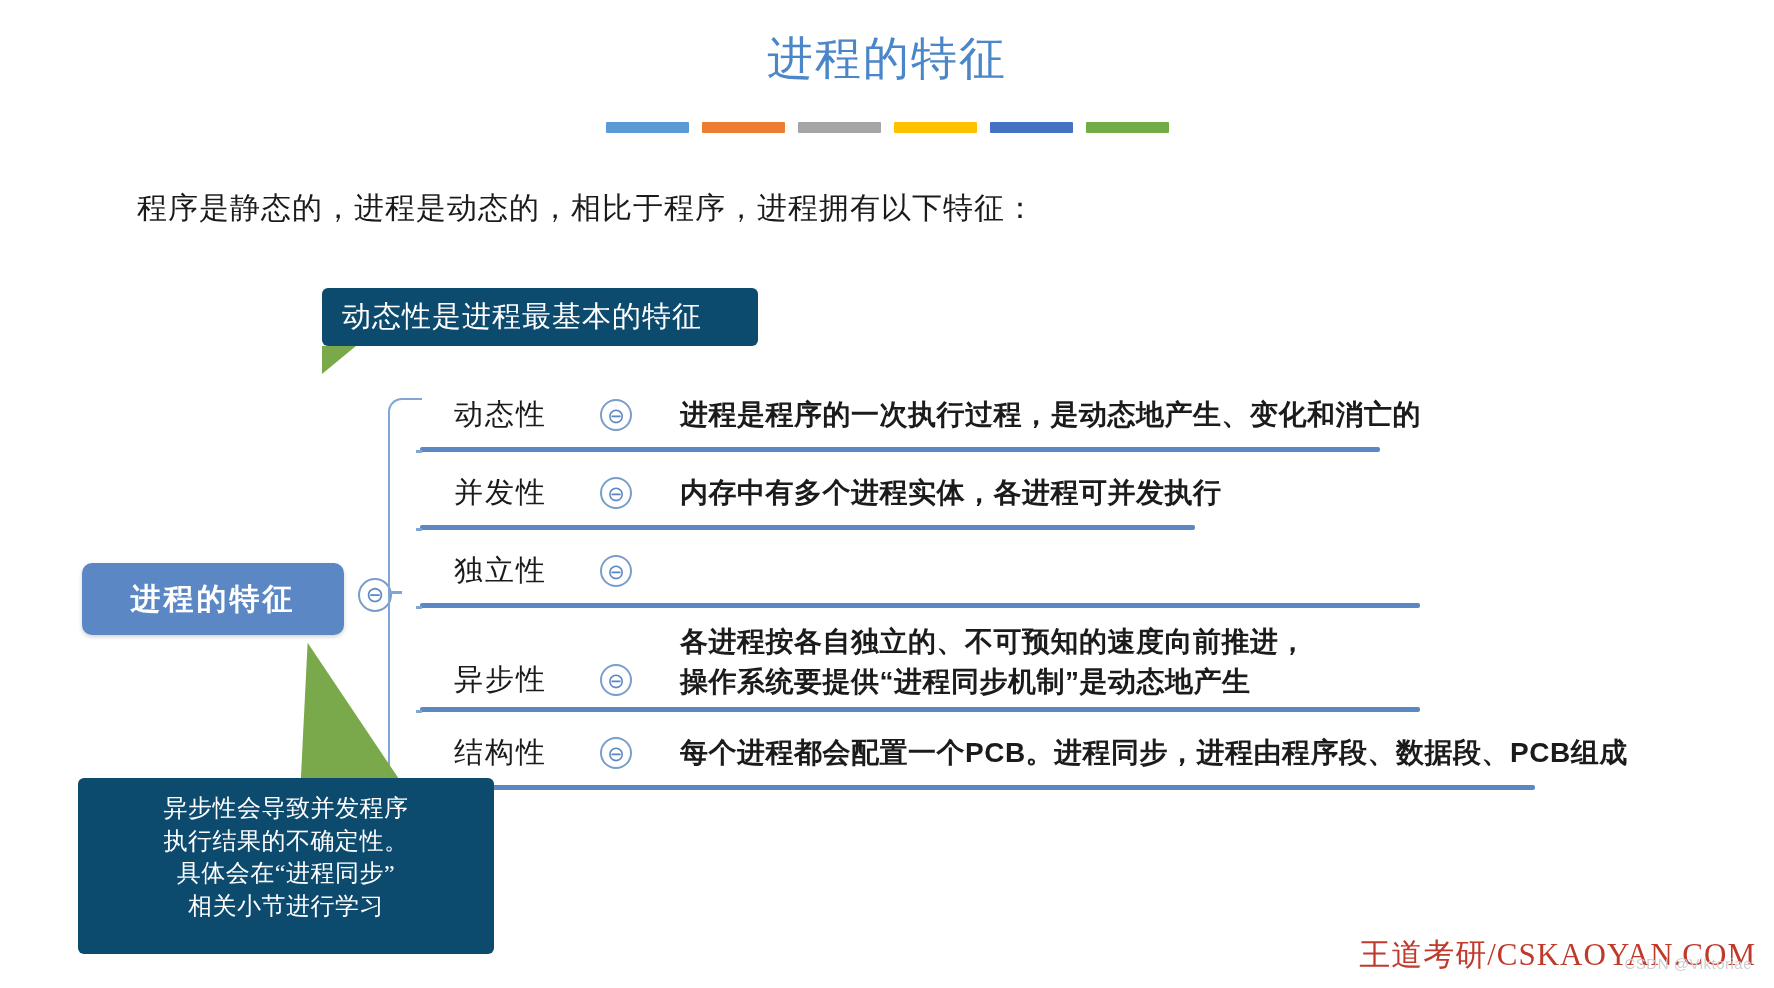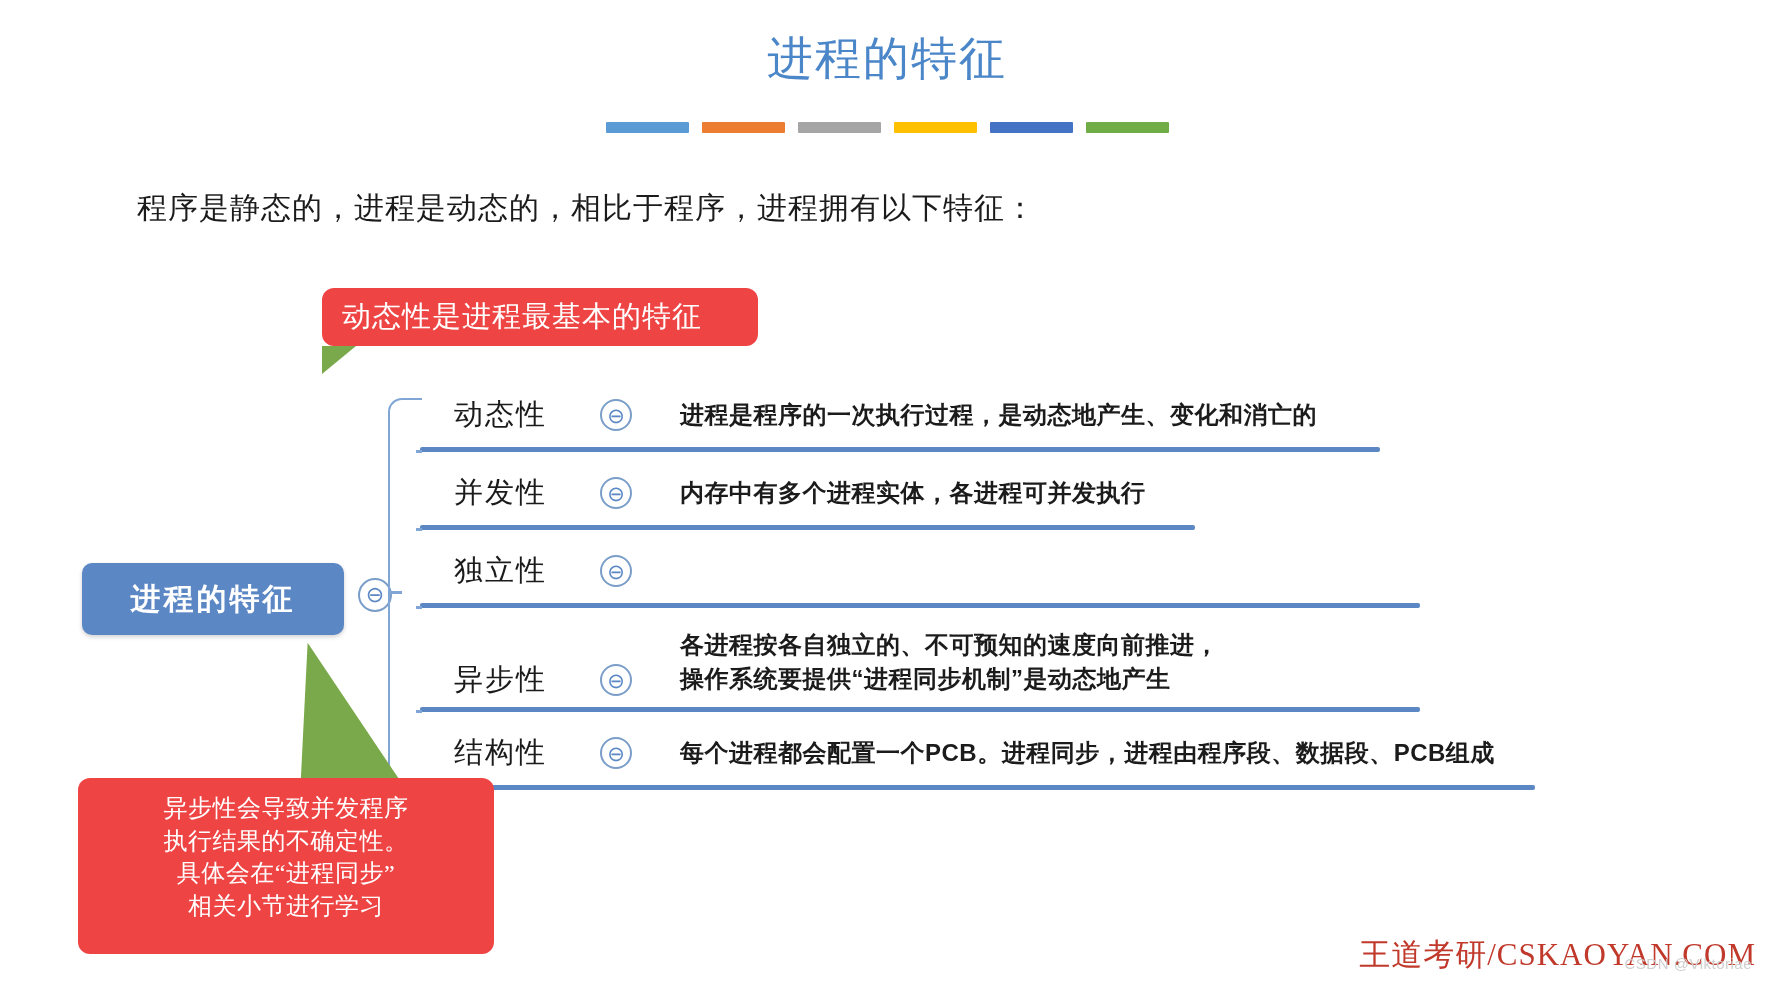"动态性是进程最基本的特征" .callout { background: #ef4444 -> #0c4a6e; border-radius: 12px -> 6px }
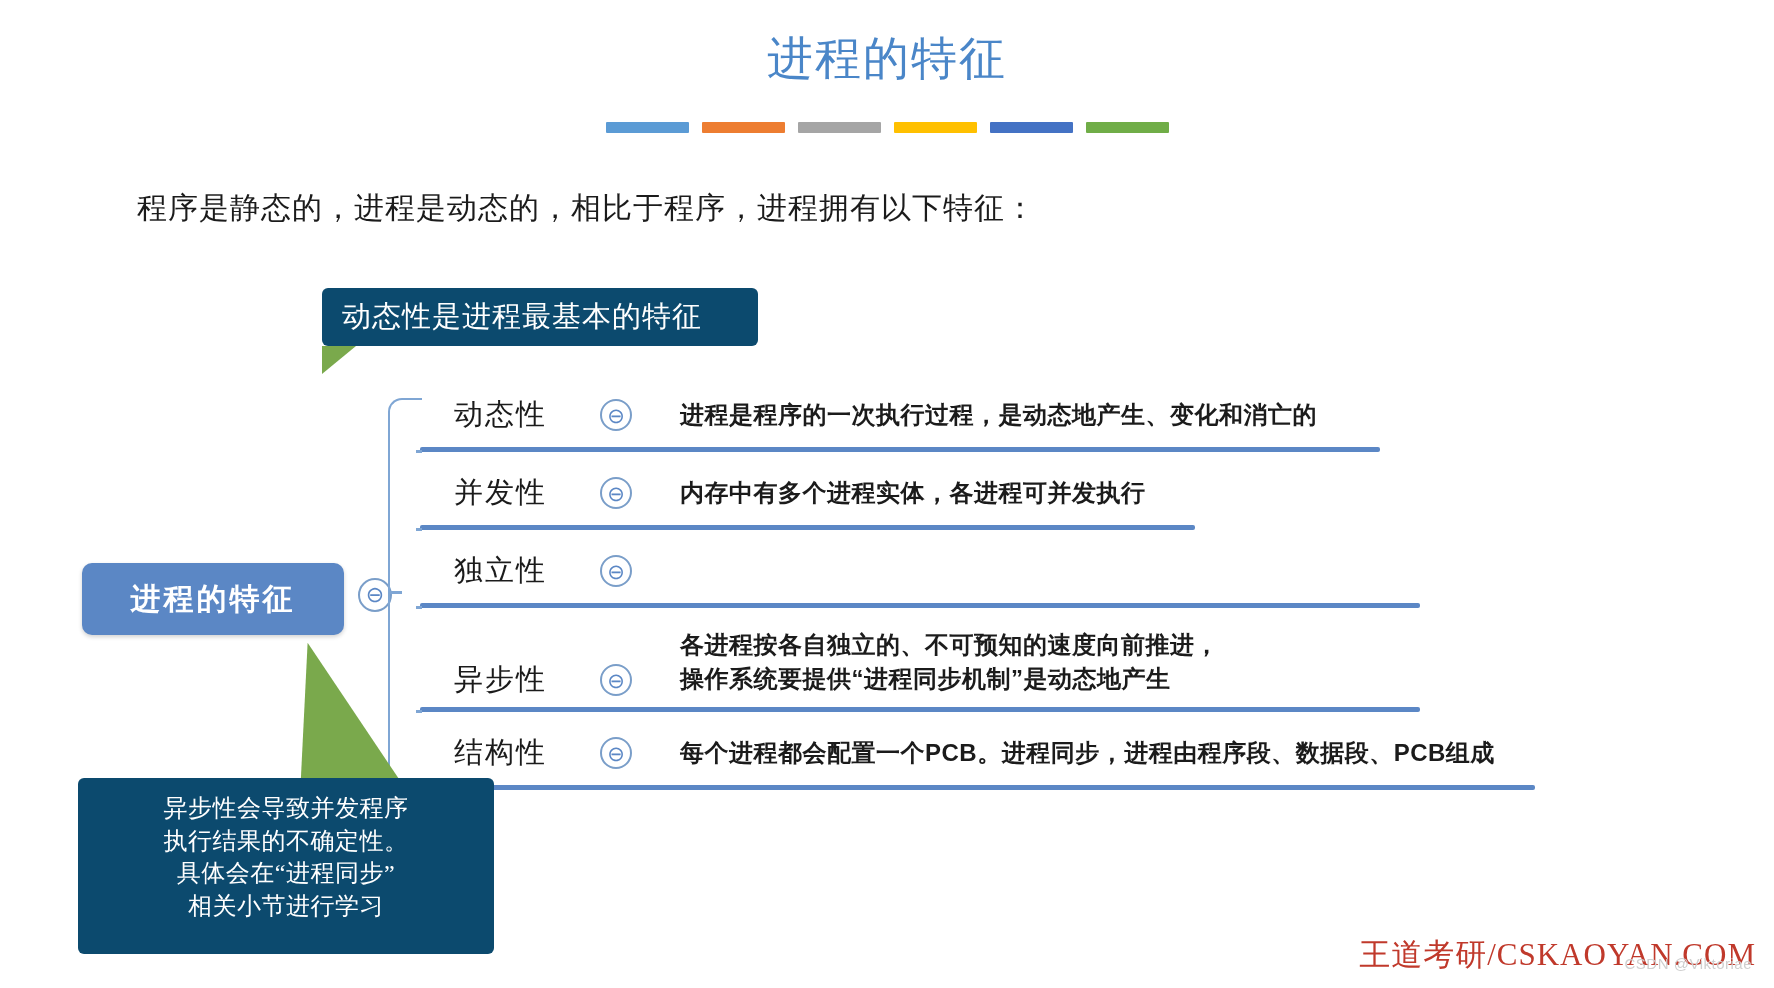"进程是程序的一次执行过程，是动态地产生、变化和消亡的" .row-text { font-size: 24px -> 28px }
